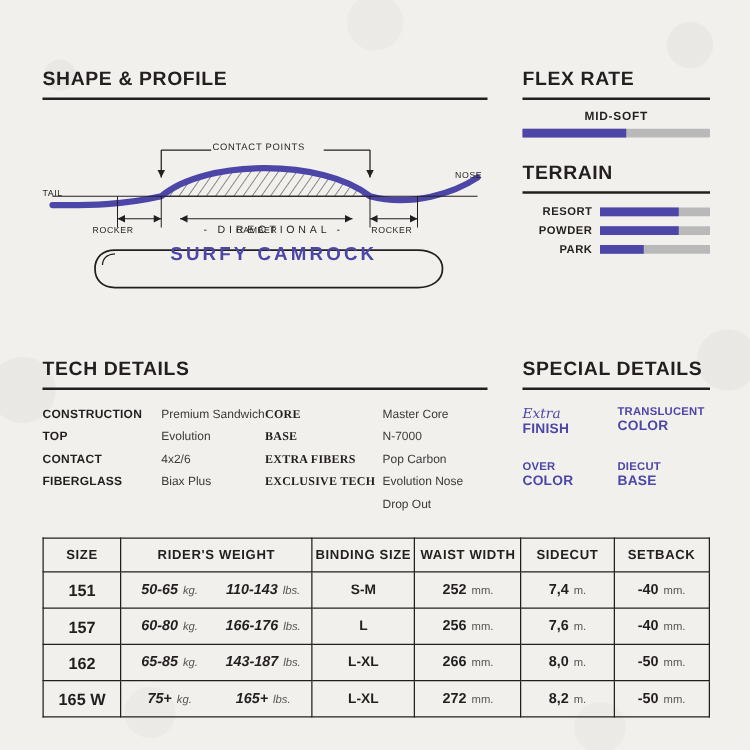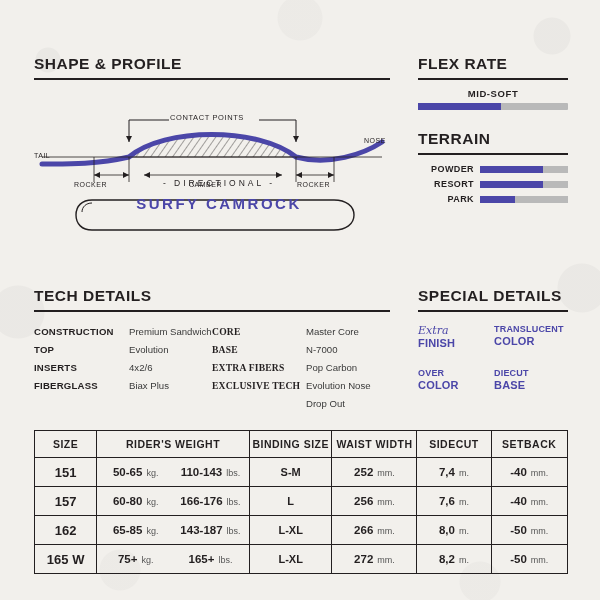"POWDER" div.trow { order: before "RESORT" -> after "RESORT" }
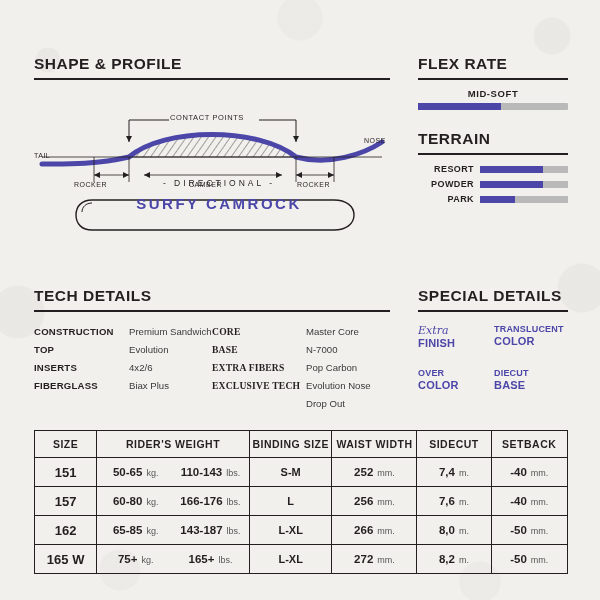"INSERTS" div.k { text: INSERTS -> CONTACT }
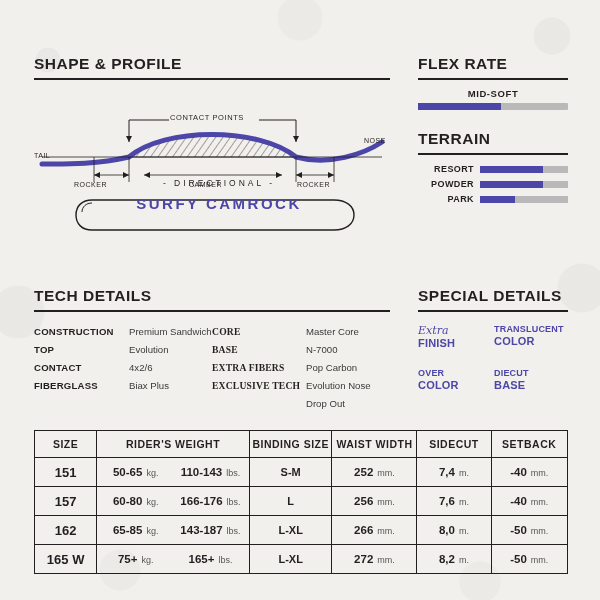"50-65" .wrap-2>div { font-style: none -> italic }
